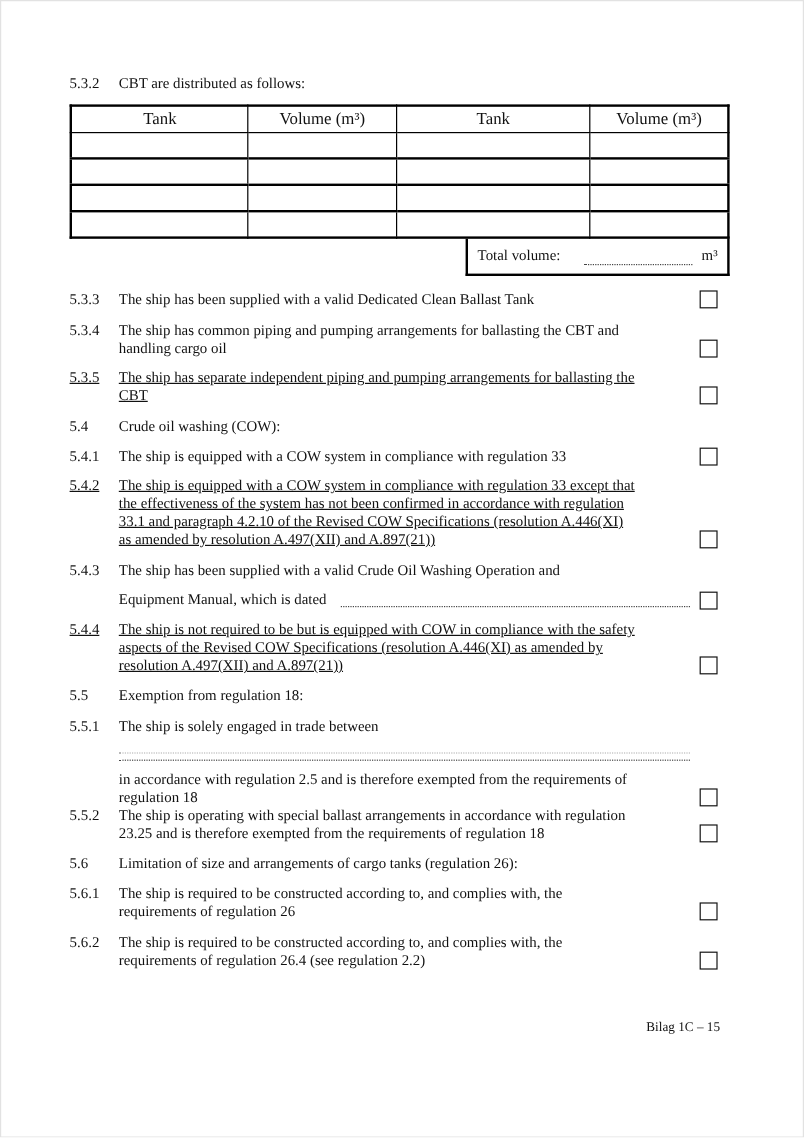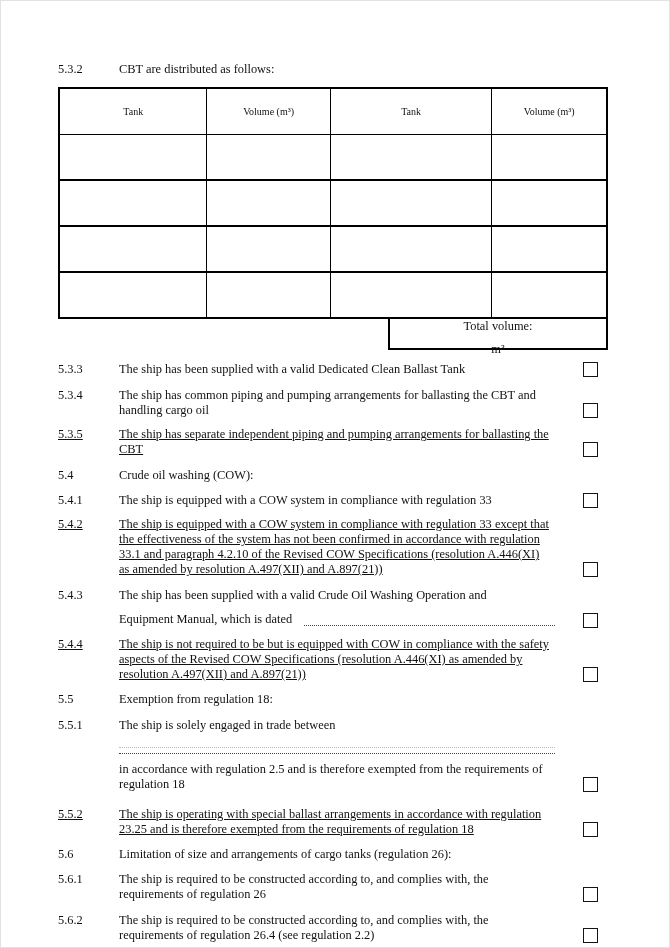"5.3.2" .item { gap: 20px -> none }
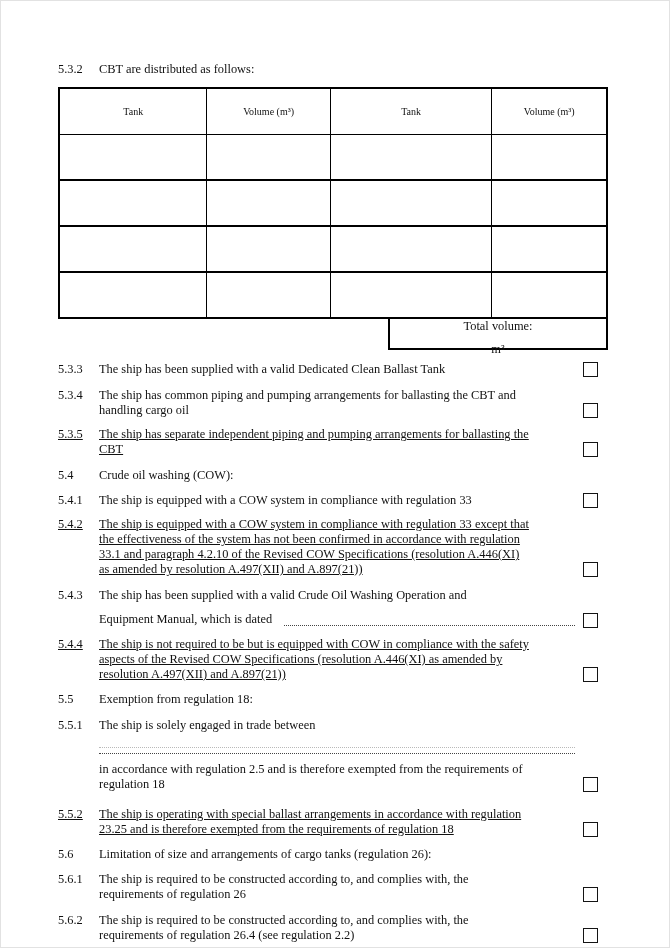"Tank" table.cbt th,table.cbt td { font-size: 10px -> 14px; padding: 12px -> 0 }
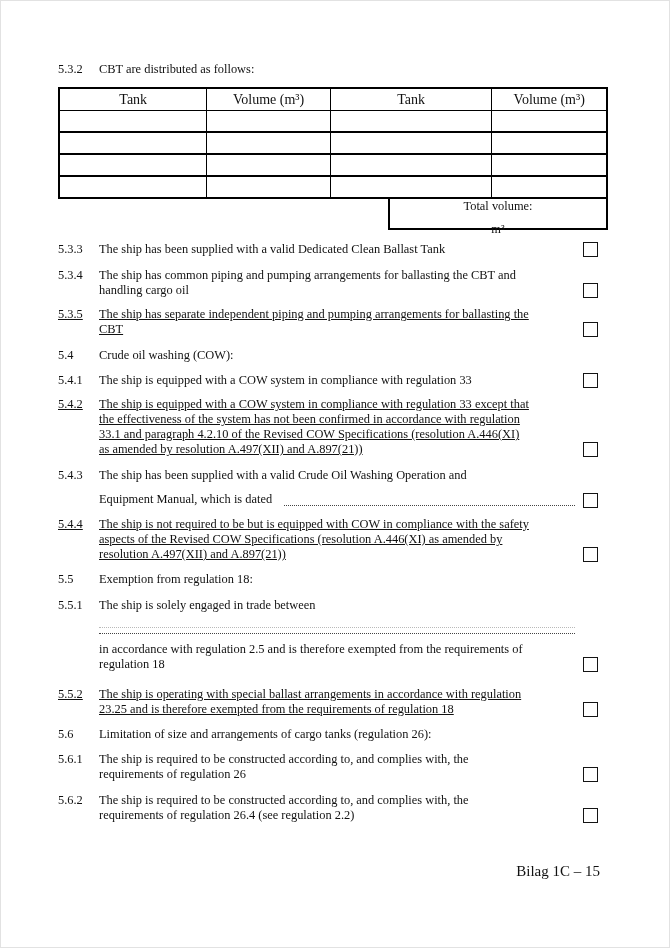"Total volume:" .total-box { flex-direction: column -> none }
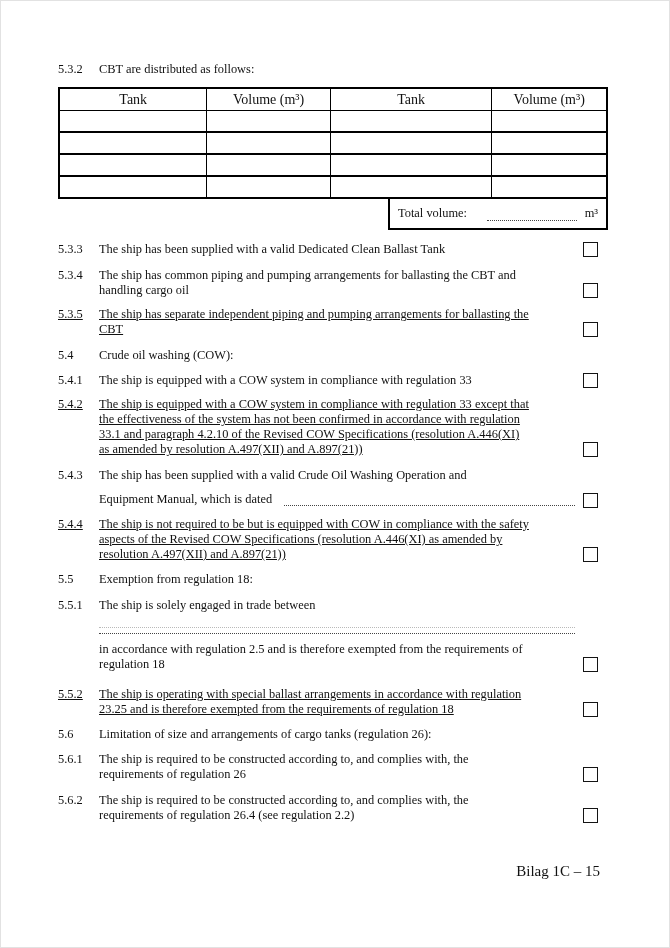"5.5.2" .mt15 { margin-top: 15px -> none; text-decoration: underline -> none }
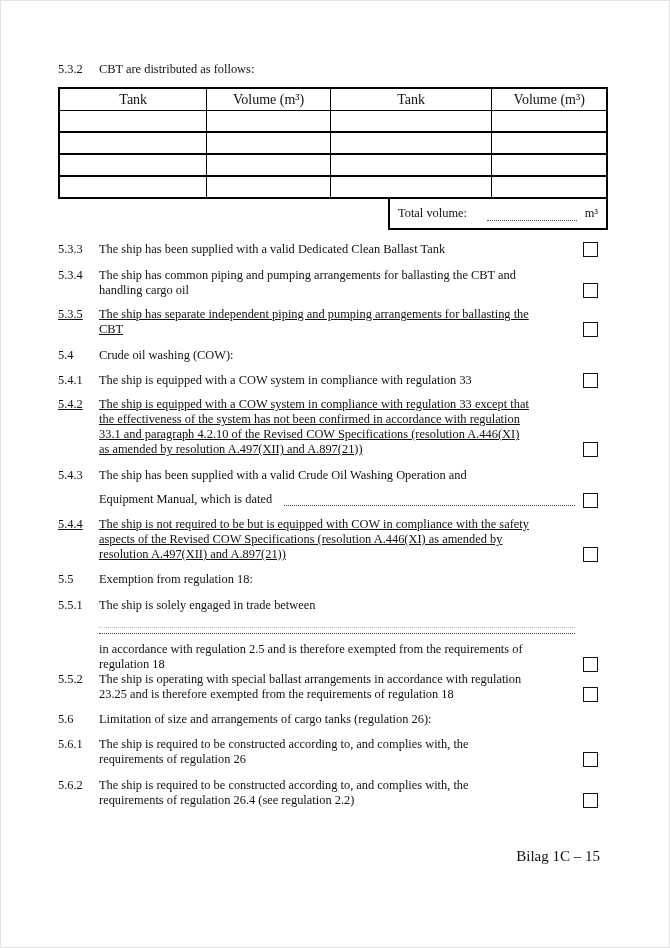"Bilag 1C – 15" .footer { font-size: 15px -> 11px }
